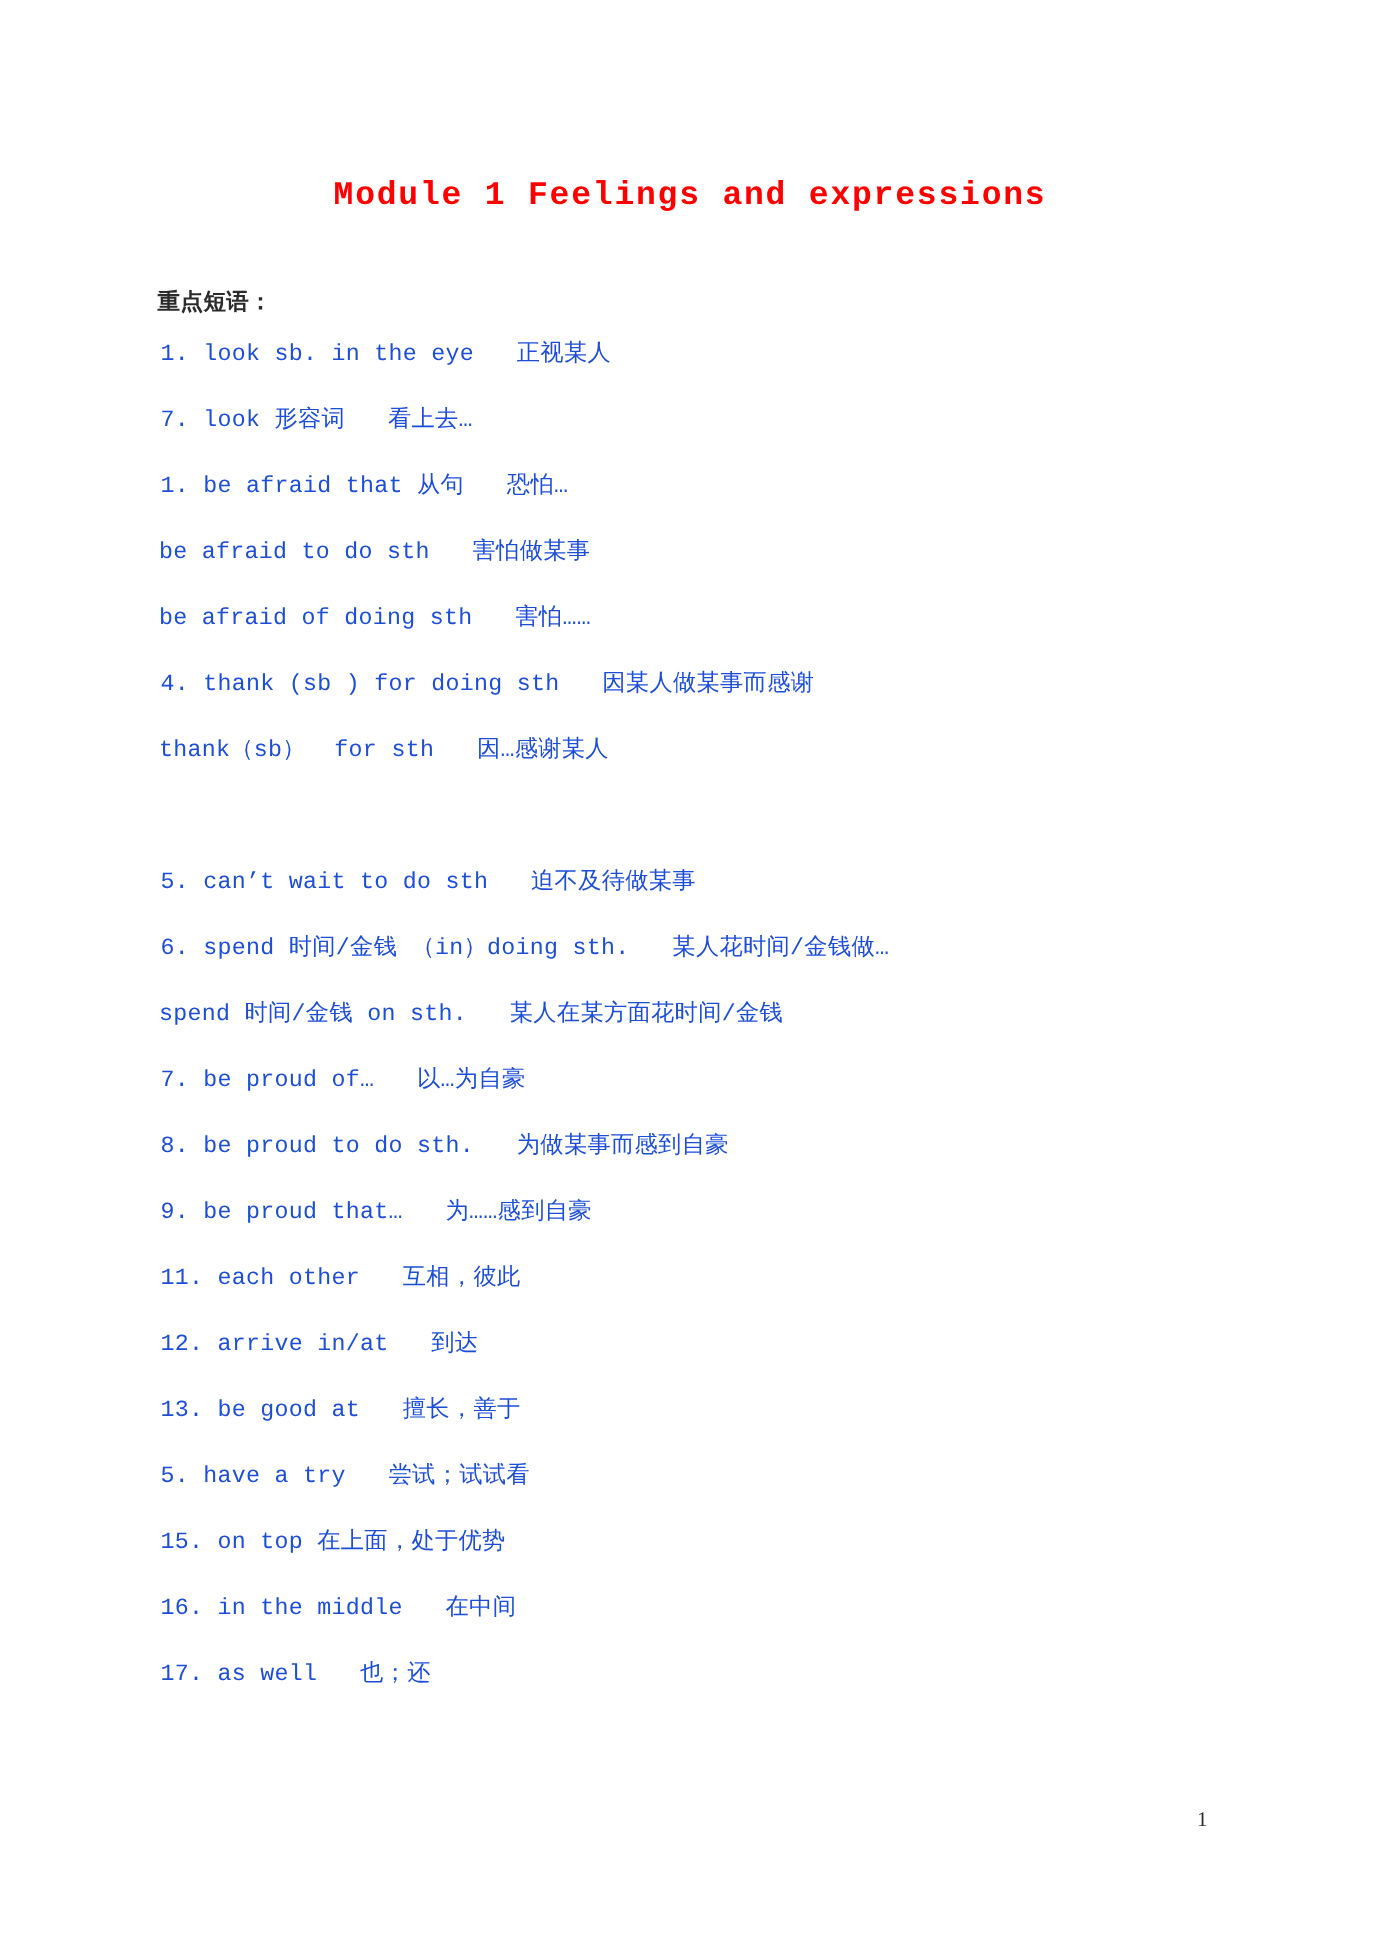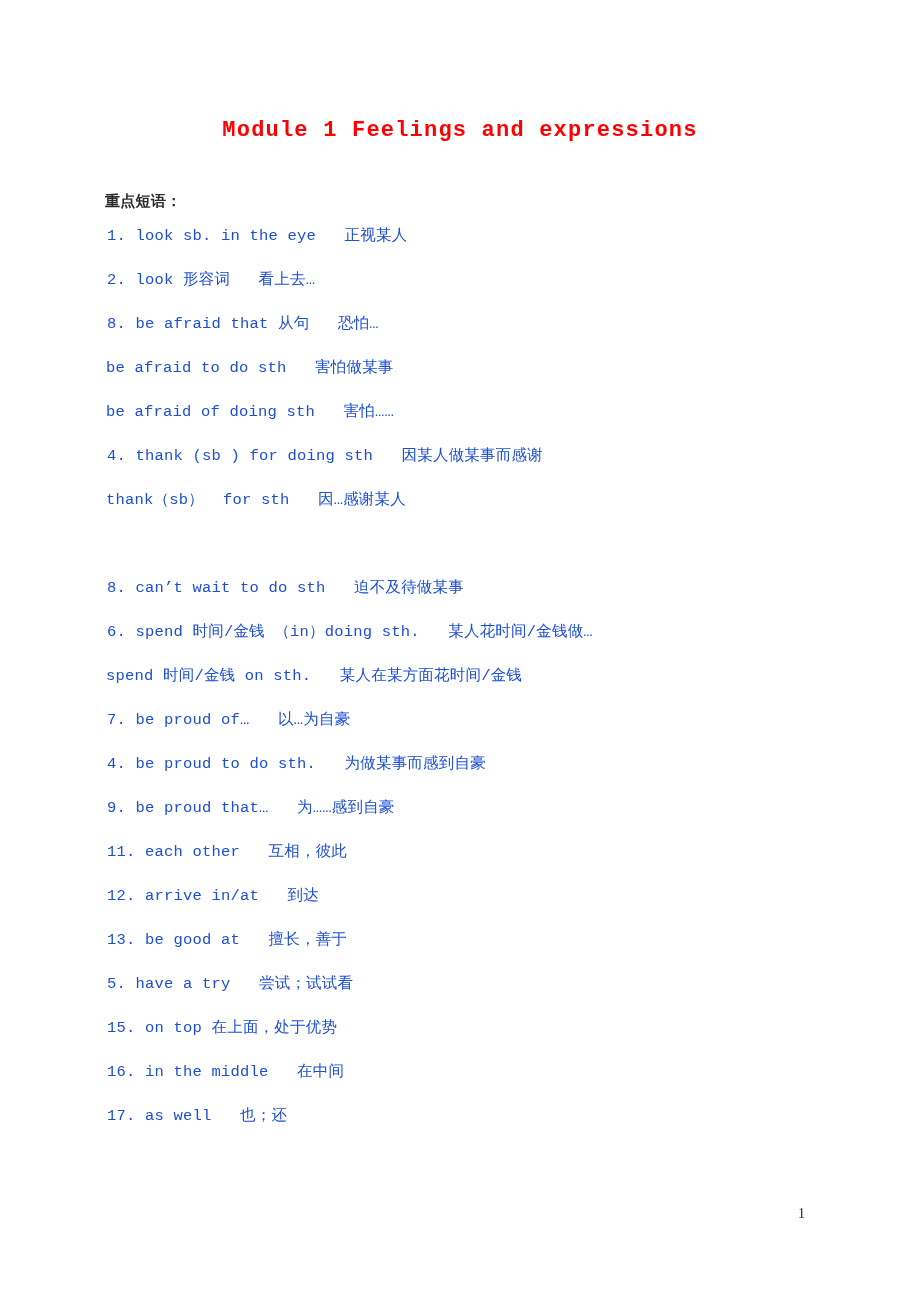"2. look 形容词 看上去…" div.phrase-line { text: 2 -> 7 }
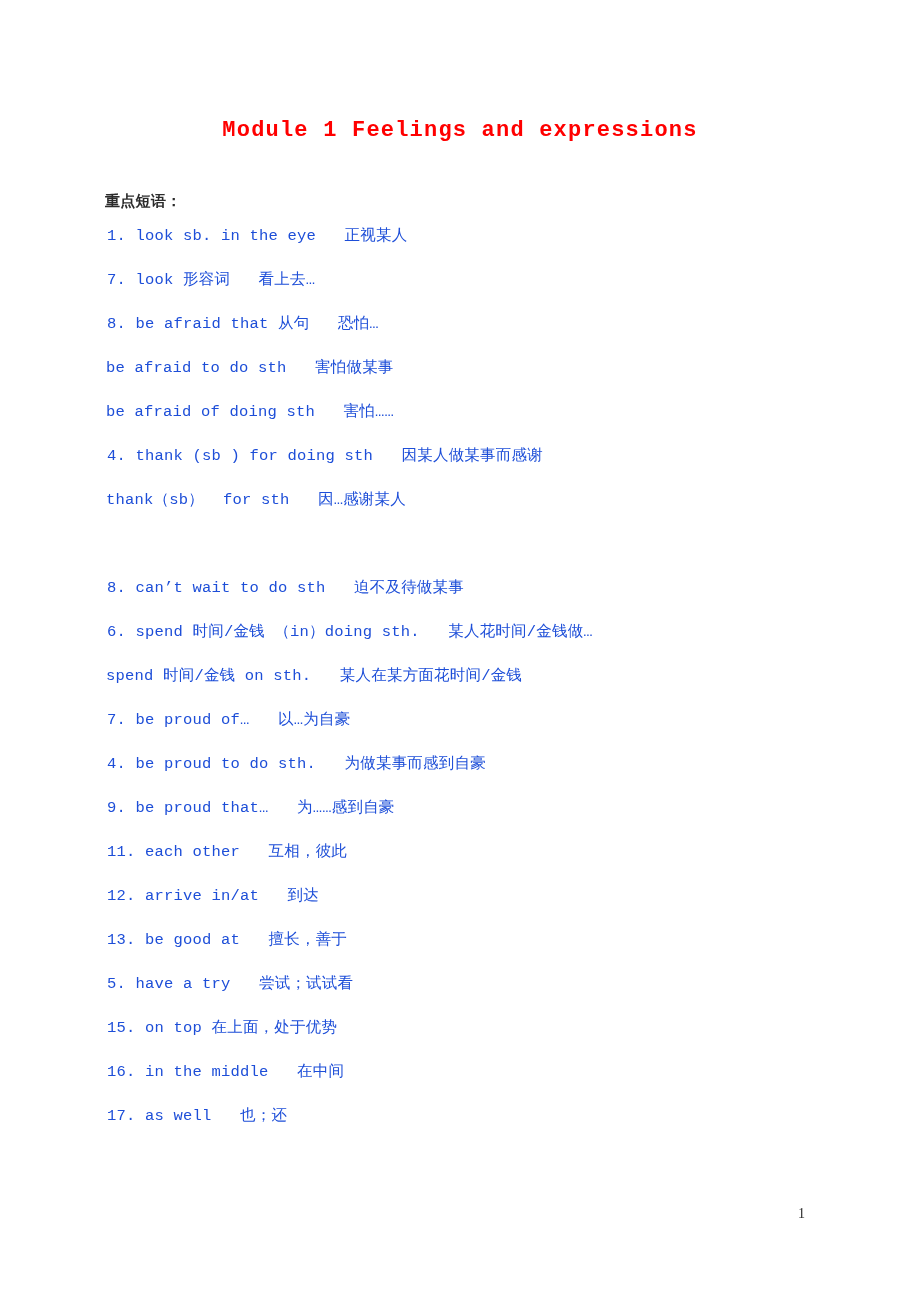"8. be afraid that 从句" div.phrase-line { text: 8 -> 1 }
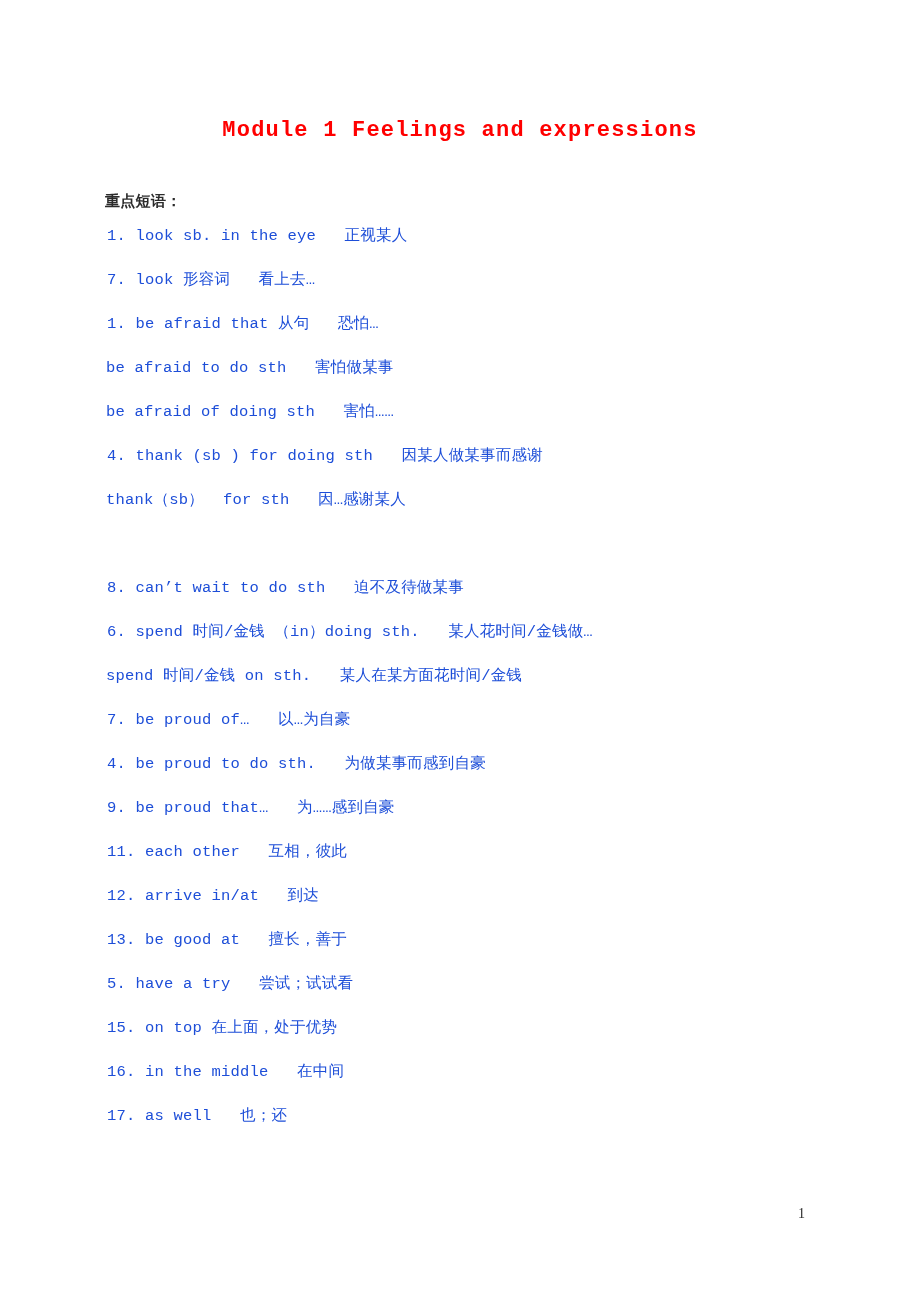"8. can’t wait to do" div.phrase-line { text: 8 -> 5 }
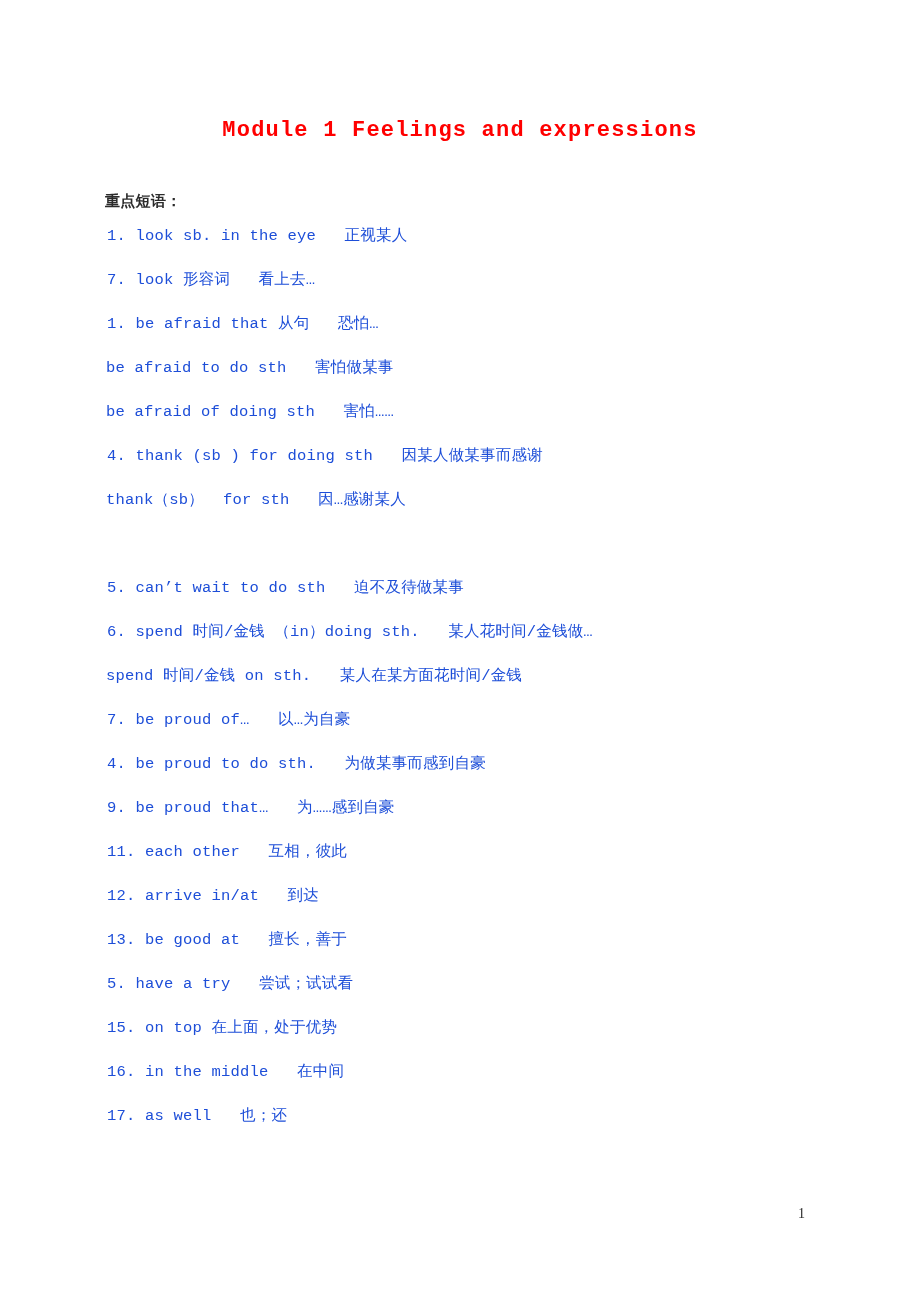"4. be proud to do" div.phrase-line { text: 4 -> 8 }
